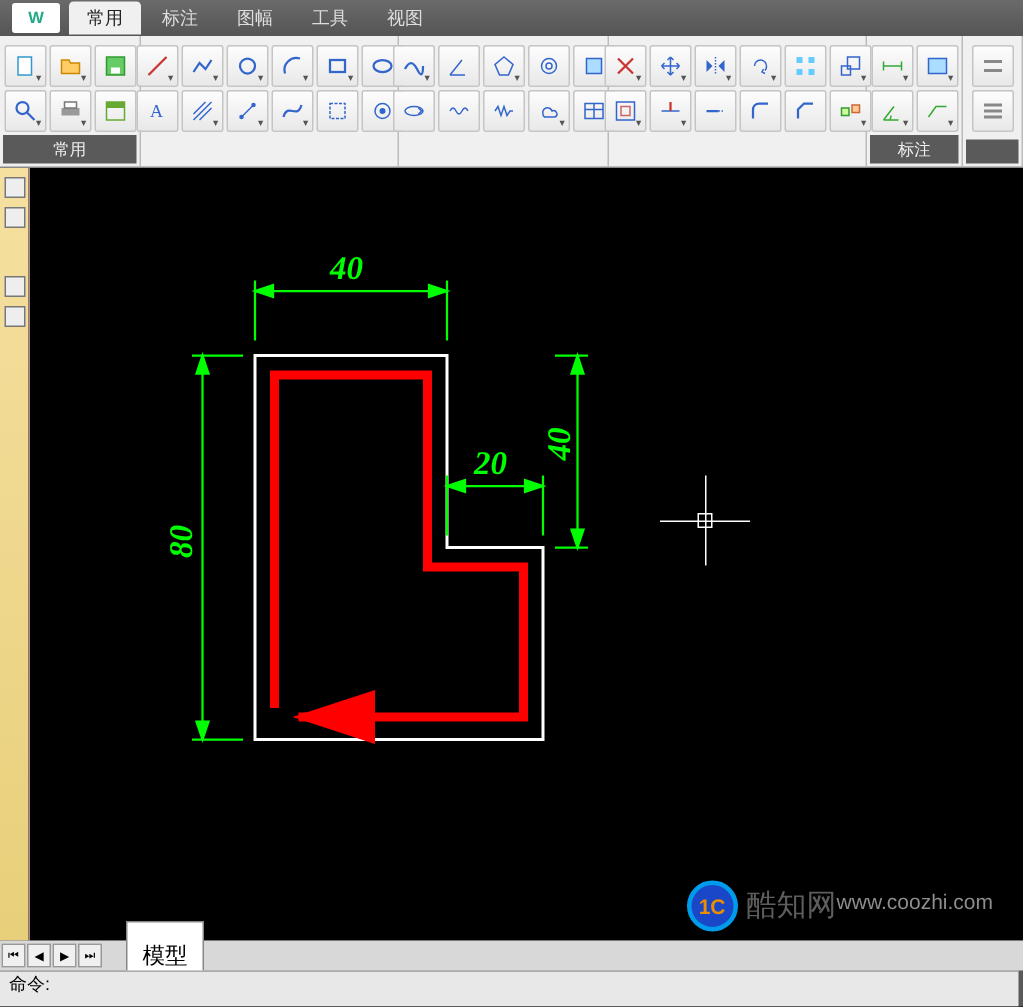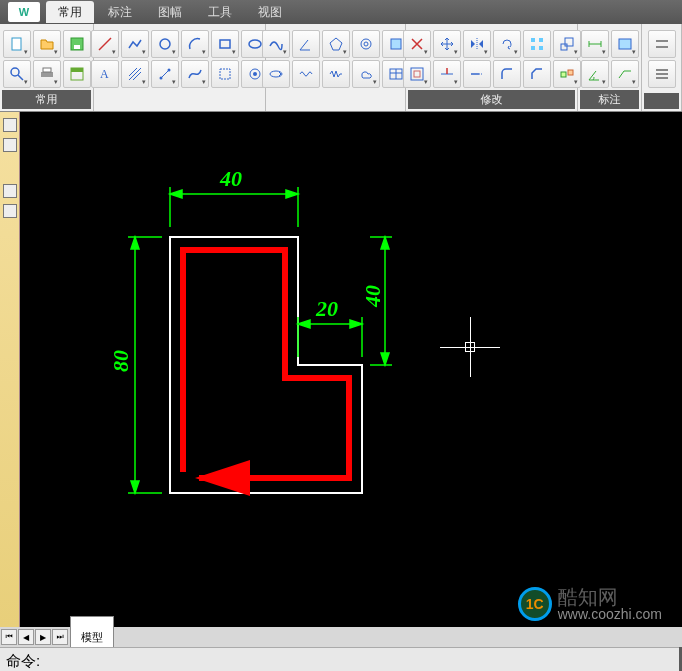"修改" div.ribbon-label { html: <div>修改</div> -> none }
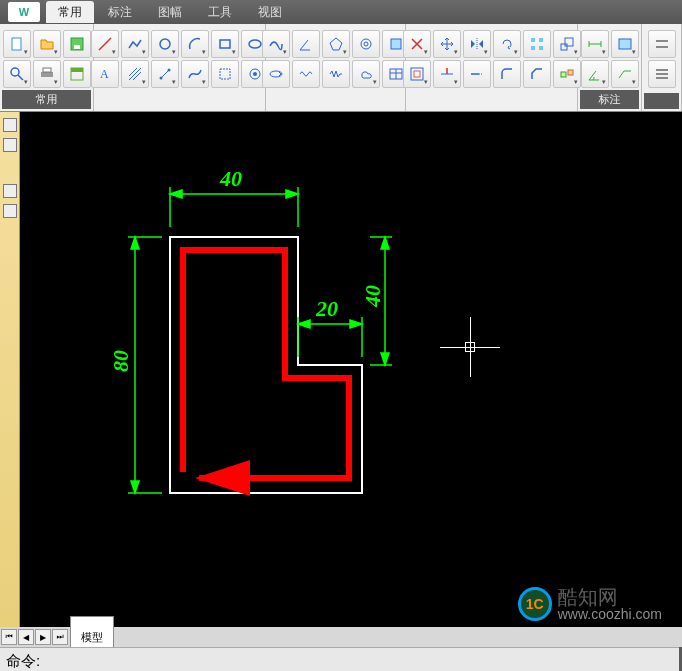"1C" .wm-badge { background: #14532d -> #1d4ed8 }
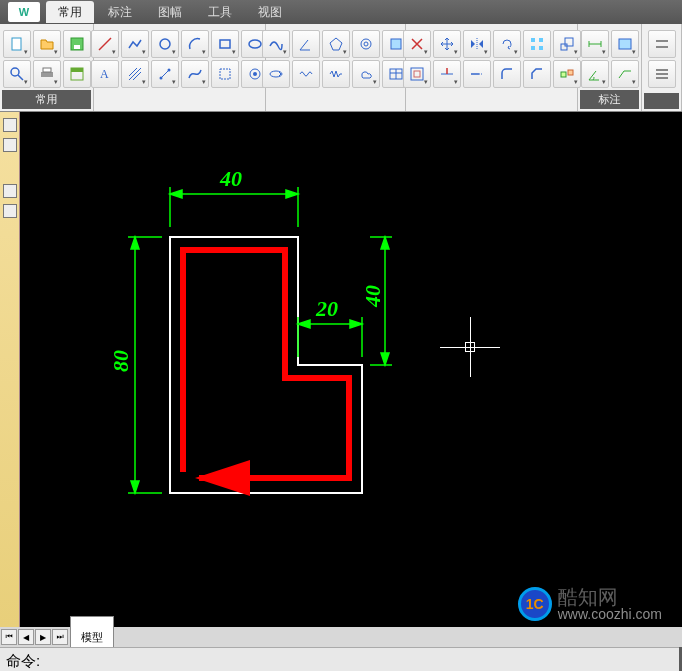"酷知网" .wm-text { flex-direction: column -> none }
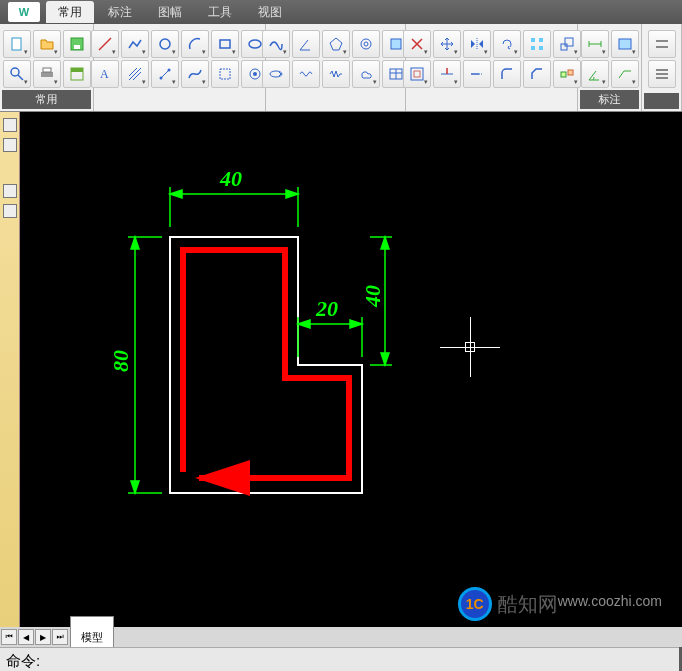"模型" .model-tab { font-size: 11px -> 15px; margin-left: 2px -> 16px }
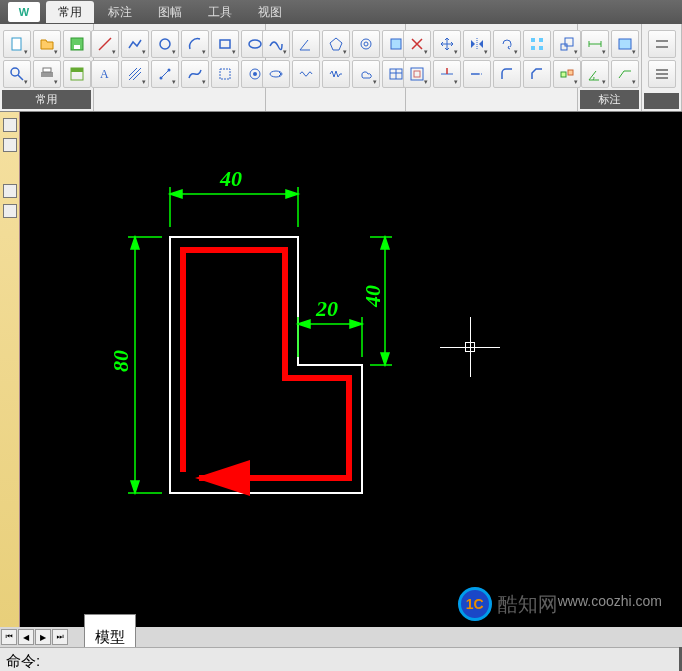"命令:" .cmdline { align-items: flex-end -> flex-start; font-size: 15px -> 12px }
